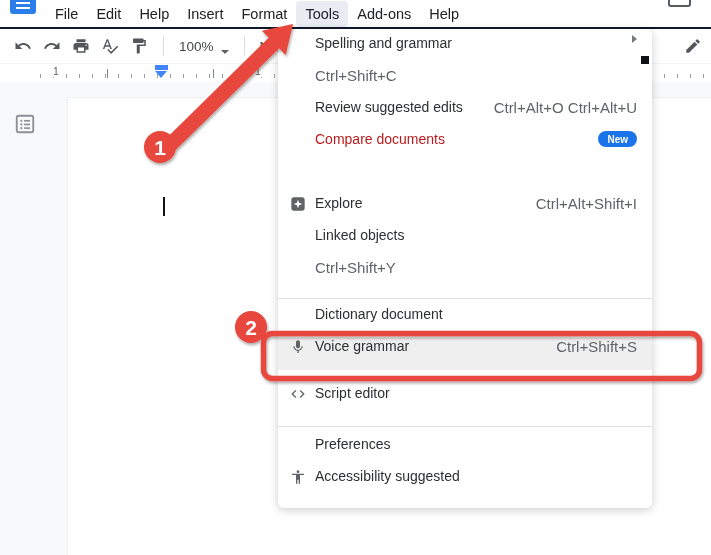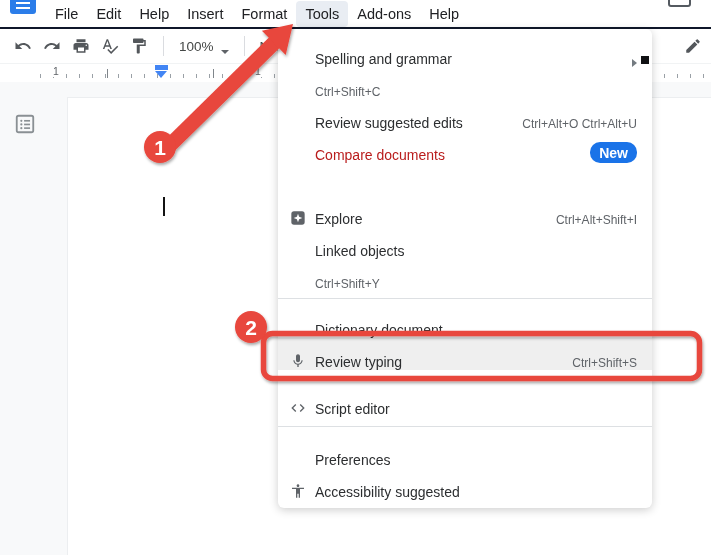"Spelling and grammar" .menu-item { align-items: flex-end -> flex-start }
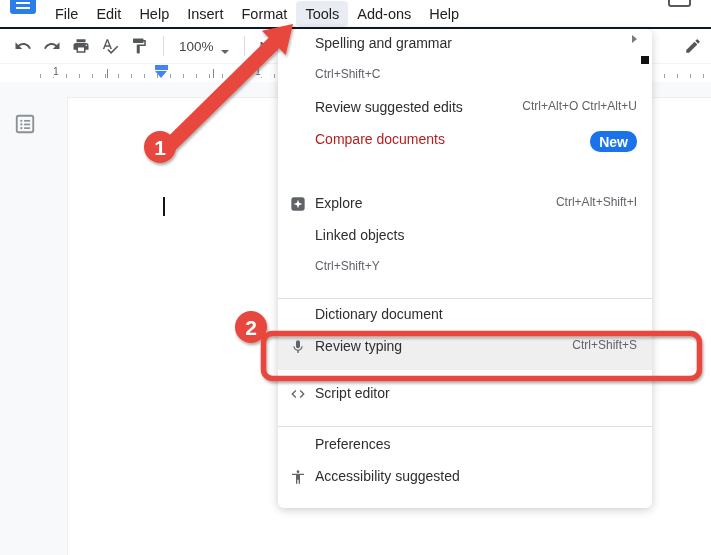"Ctrl+Shift+C" .mi-shortcut { font-size: 12px -> 15px }
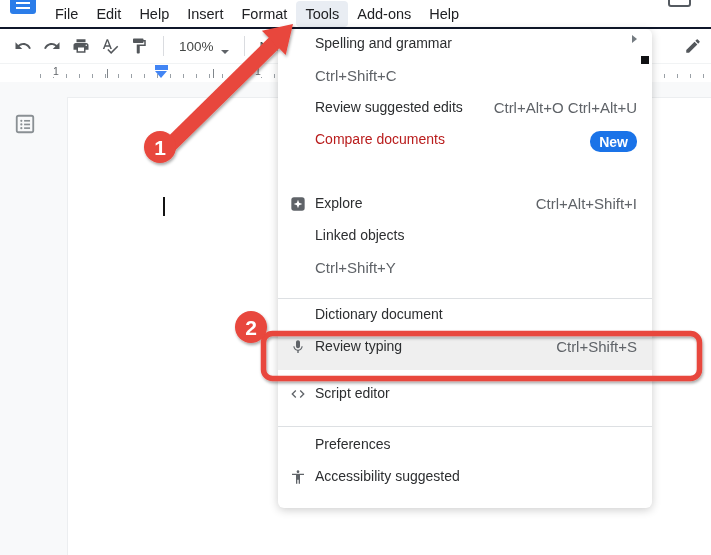"New" .mi-badge { font-size: 14px -> 10px }
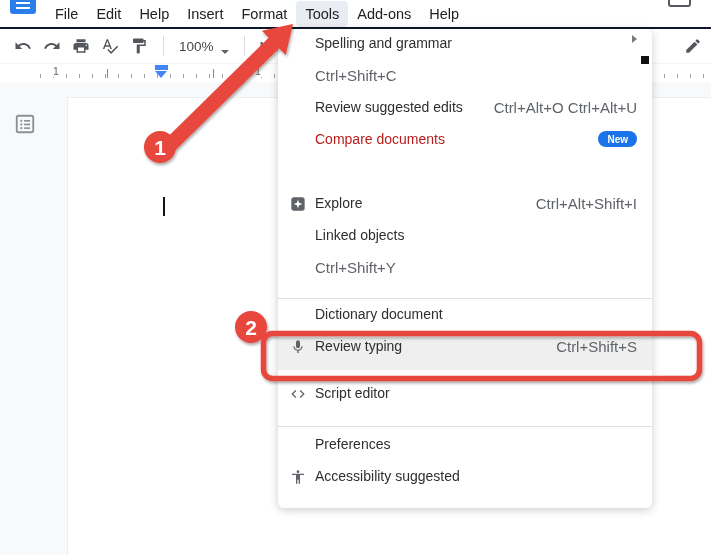"Review typing" span.mi-label { text: Review typing -> Voice grammar }
